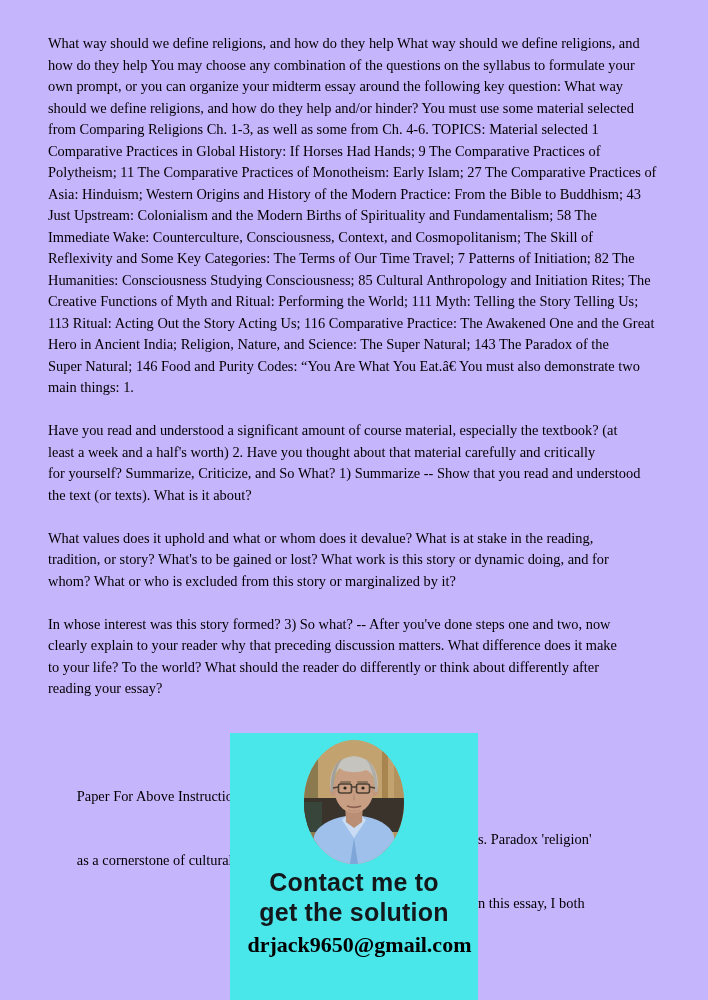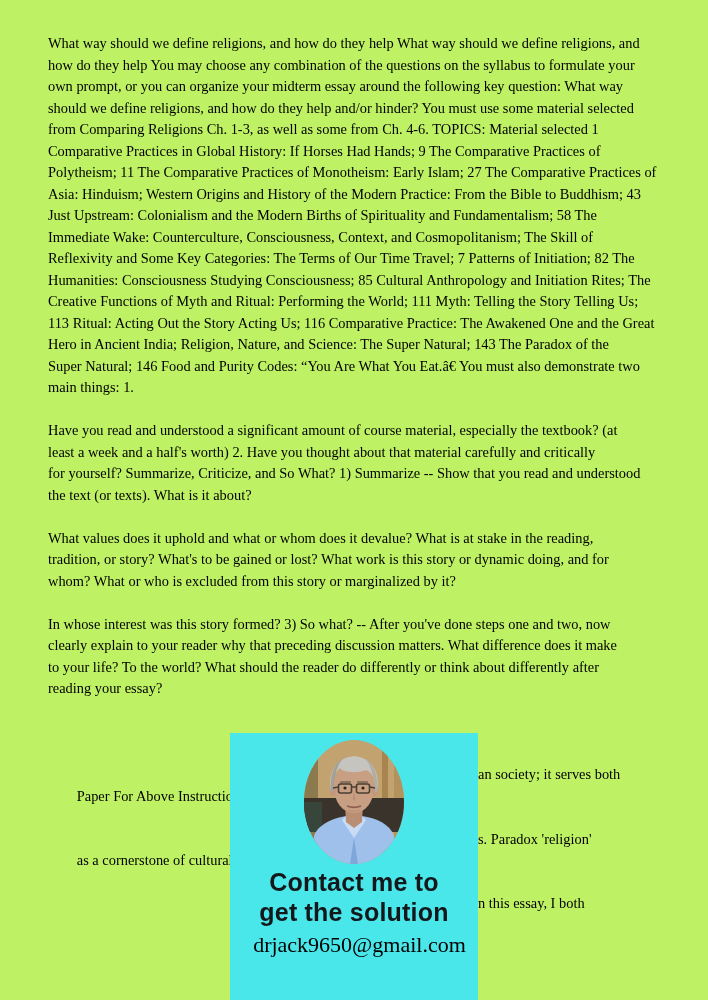"What way should we define" .page { background: #bef264 -> #c4b5fd }
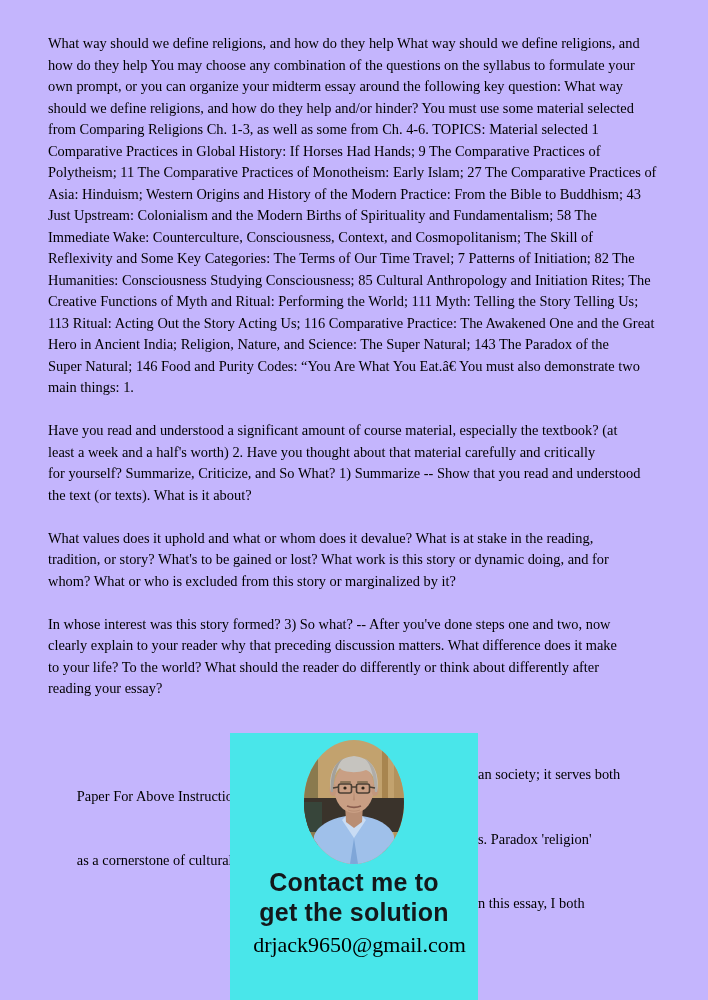"an society; it serves both" span.frag-right { html: <span>an society; it serves both</span> -> none }
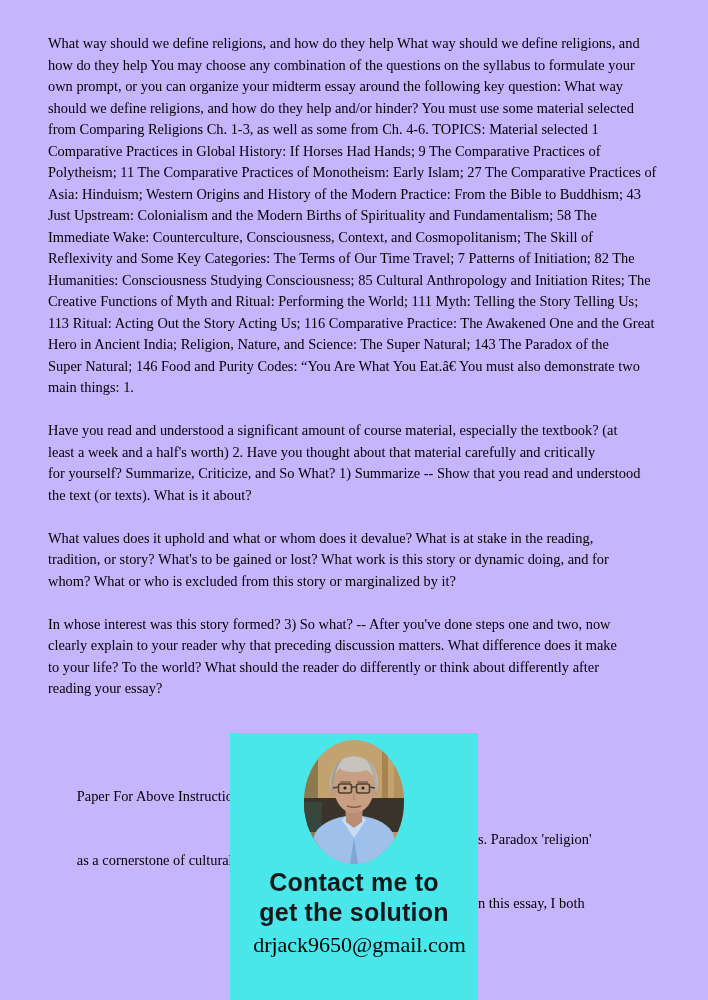"drjack9650@gmail.com" .contact-email { font-weight: 400 -> 700 }
